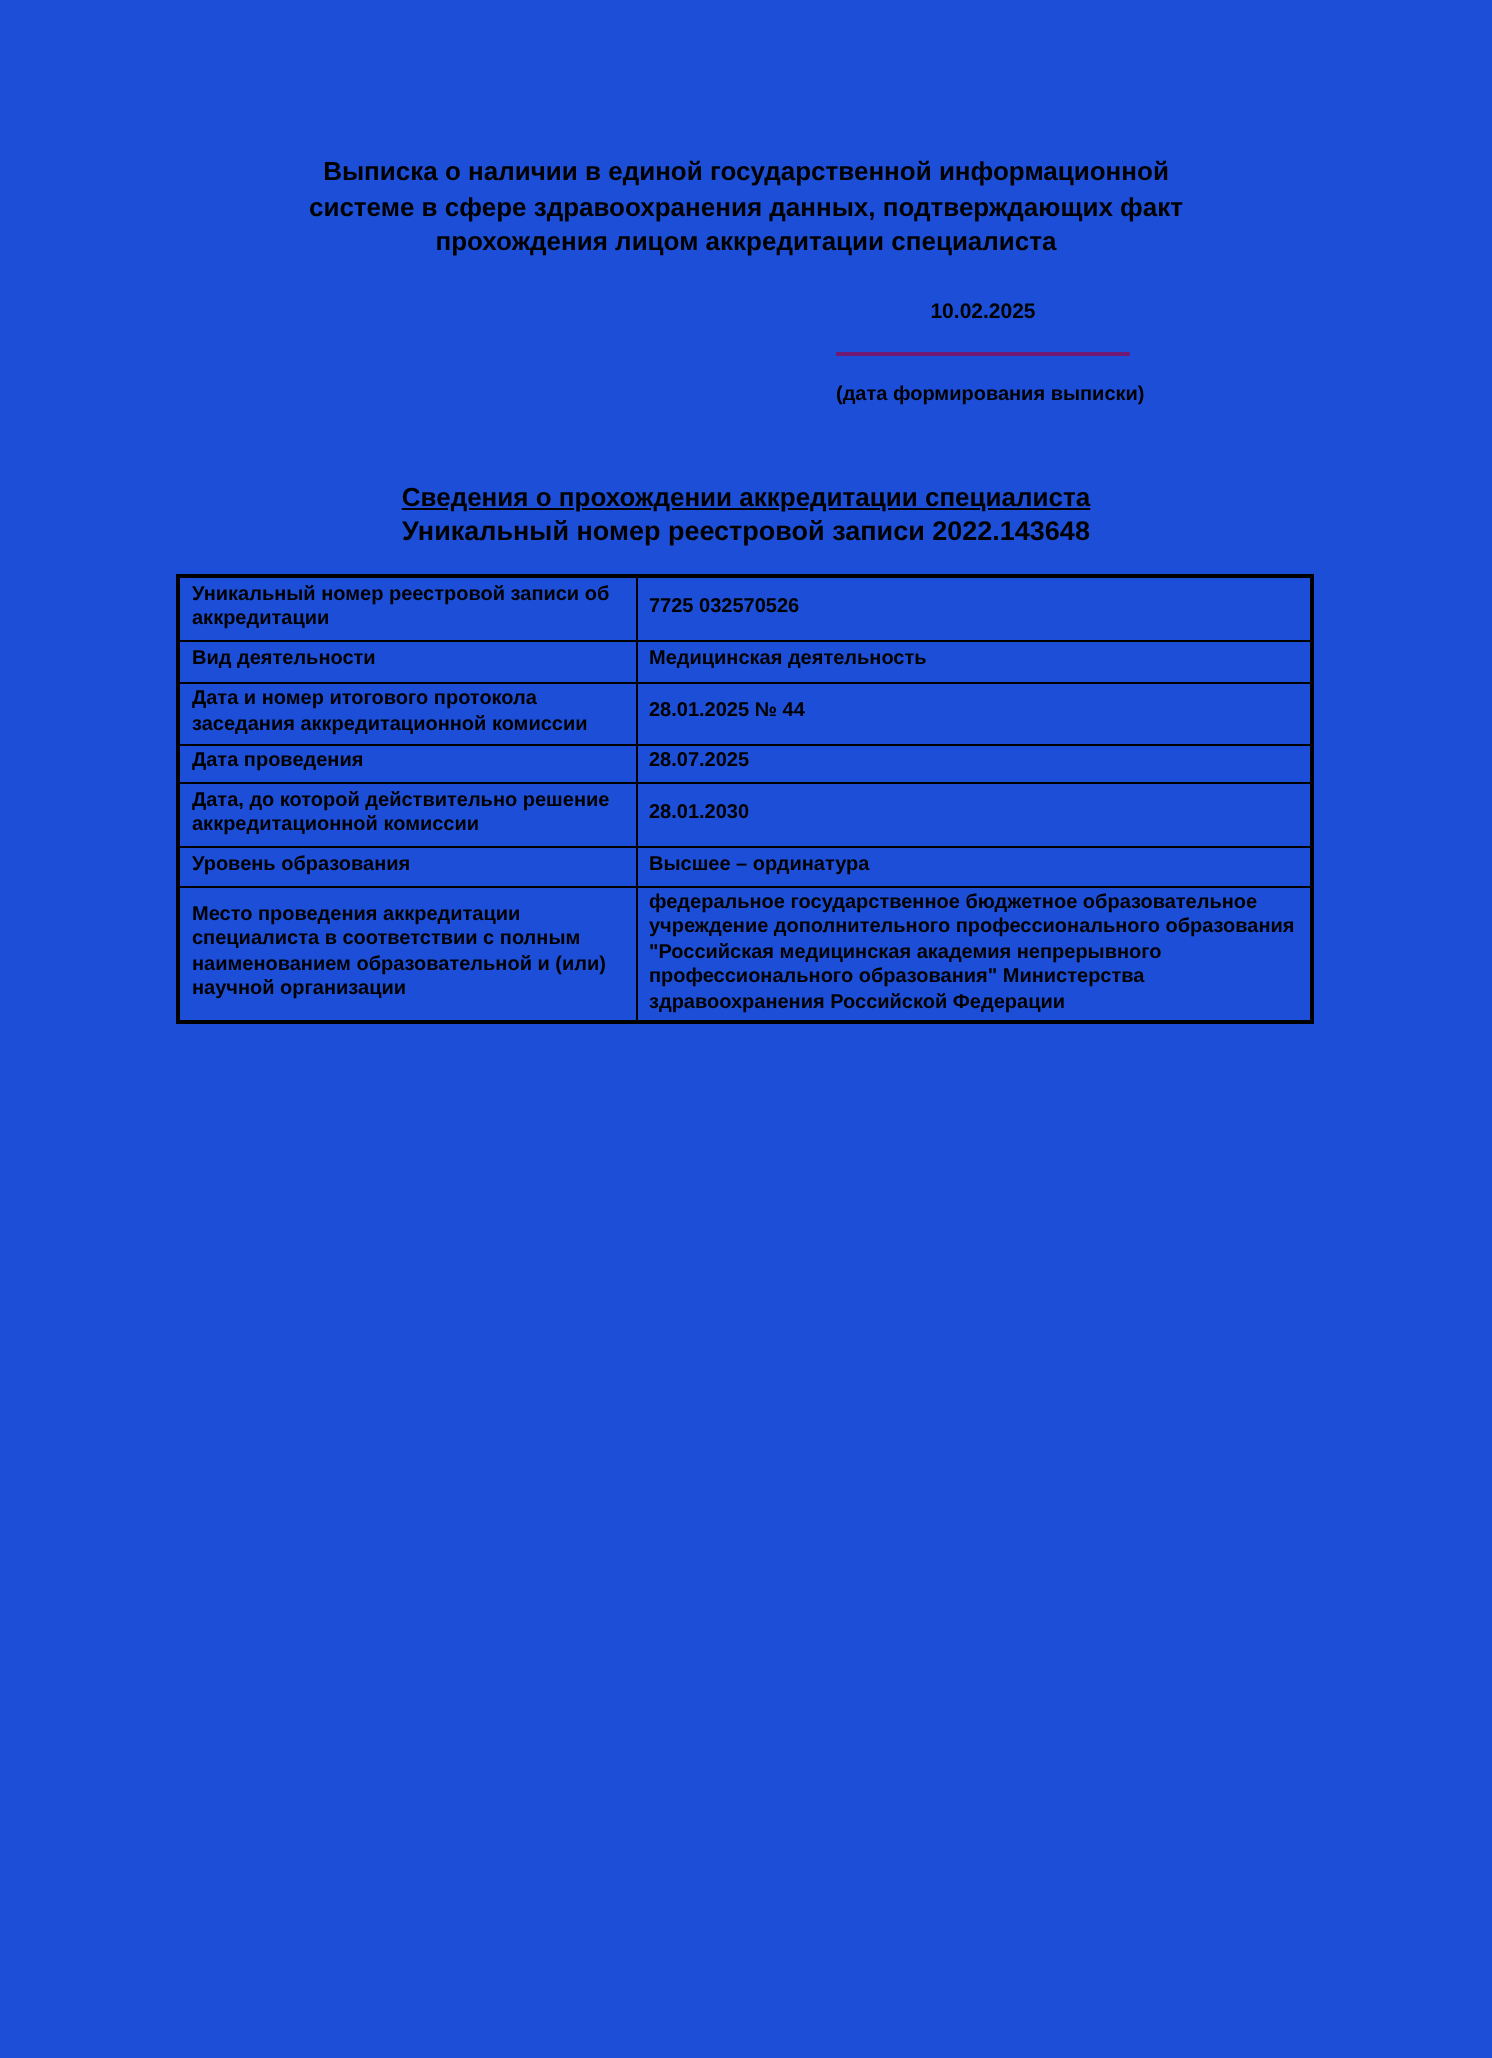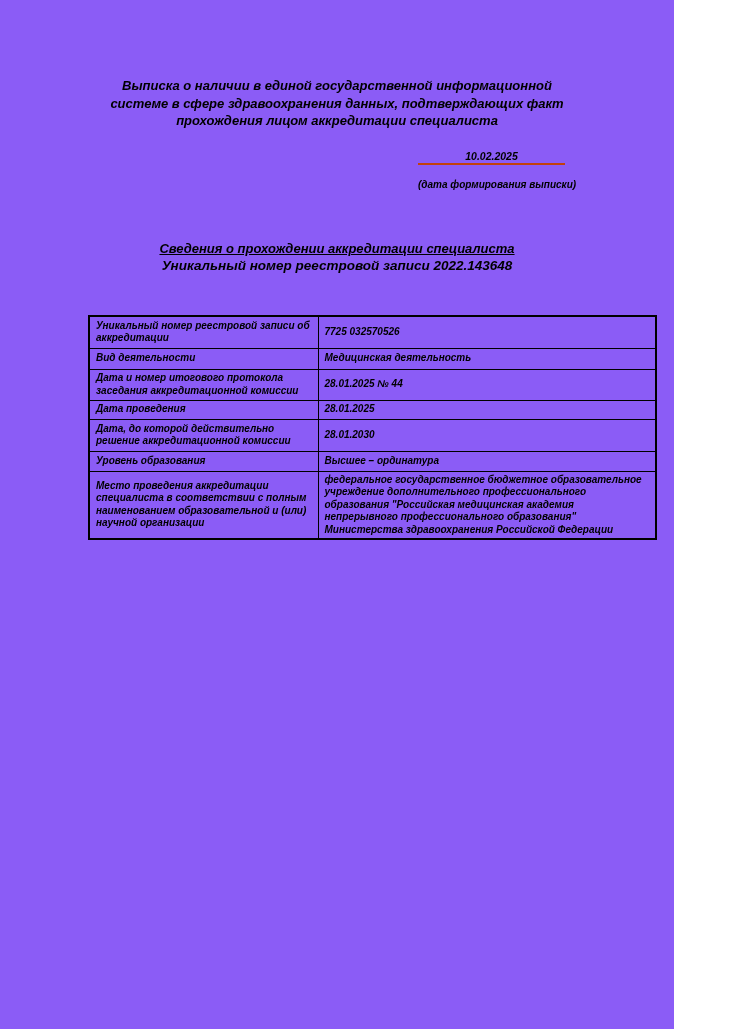"Выписка о наличии в единой" .page { background: #8b5cf6 -> #1d4ed8; font-style: italic -> none; width: 674px -> 746px }
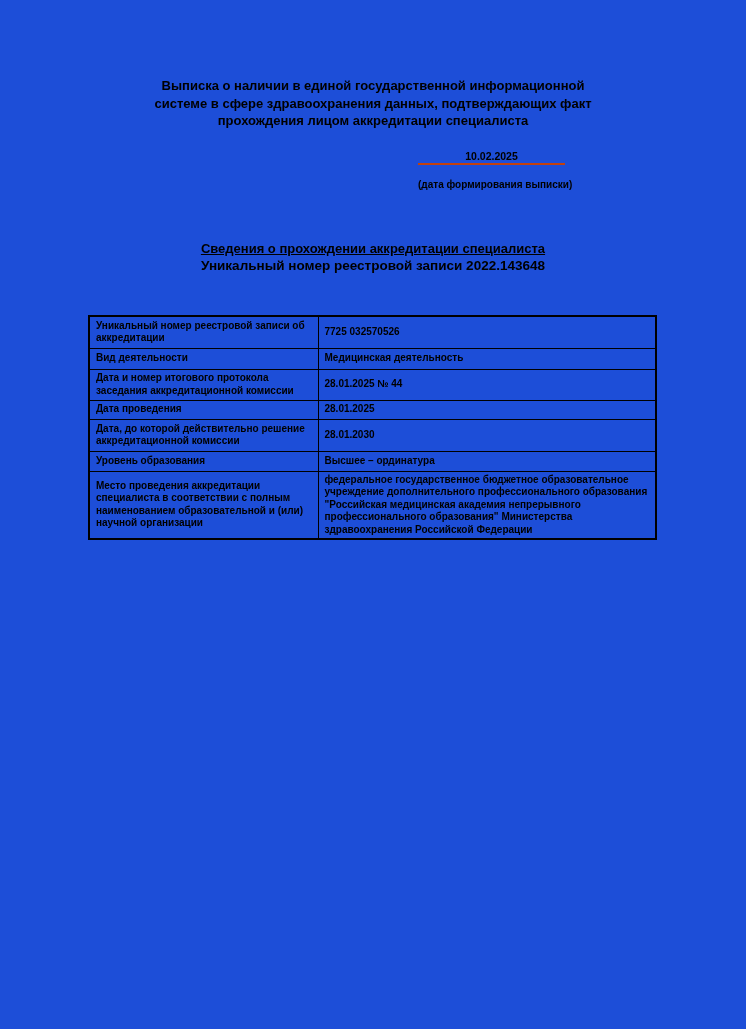"10.02.2025" .date-value { border-bottom: 2px solid #c2410c -> 2px solid #701a75; padding-bottom: 0 -> 13px }
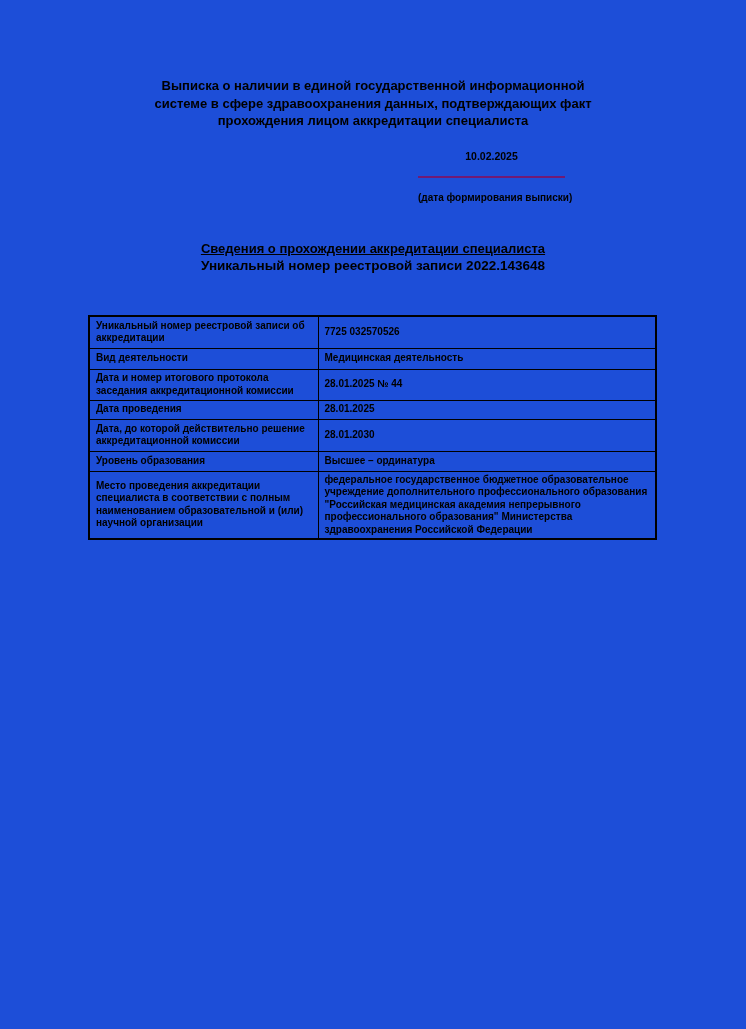"Уникальный номер реестровой записи об" table.acc-table { margin-top: 28px -> none }
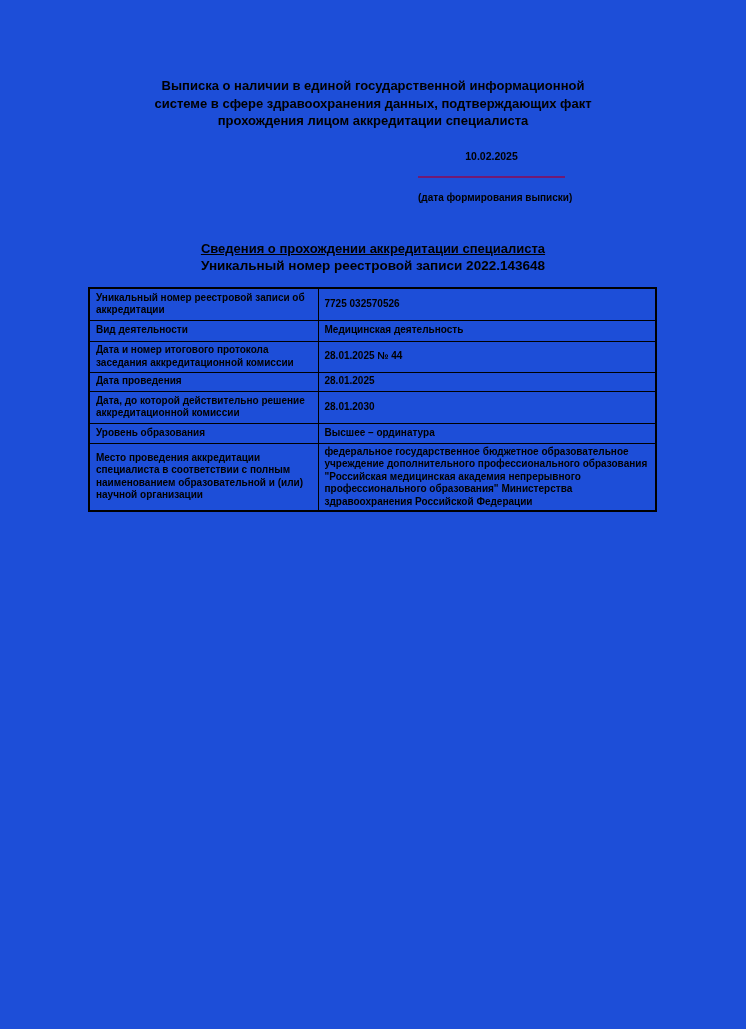"28.01.2025" td { text: 28.01.2025 -> 28.07.2025 }
